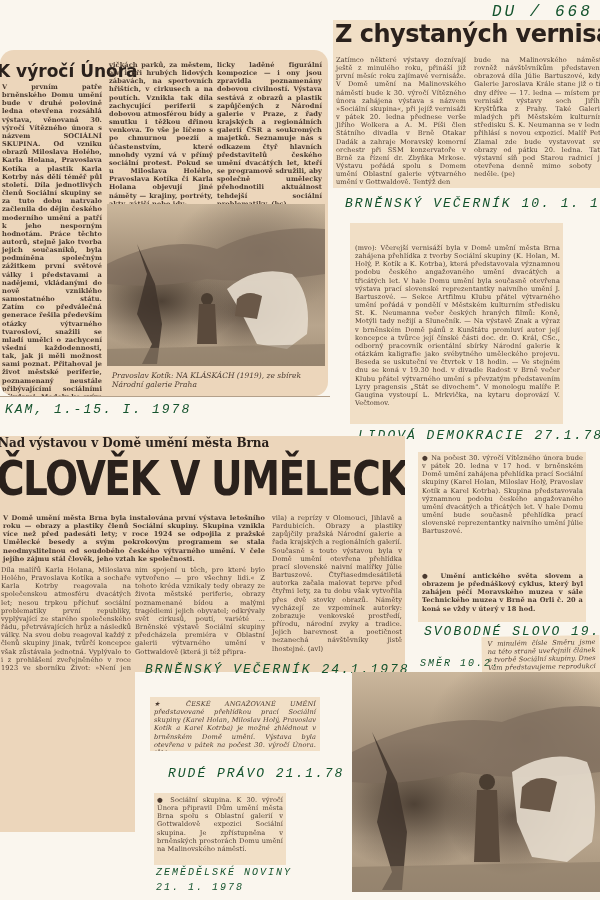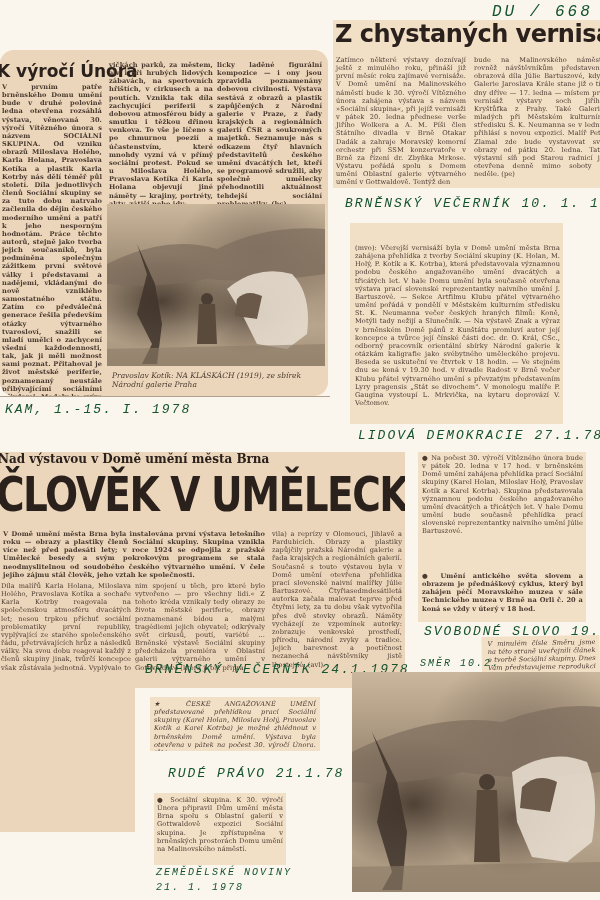"Nad výstavou v Domě umění" div.clip { margin-top: 16px -> none }
